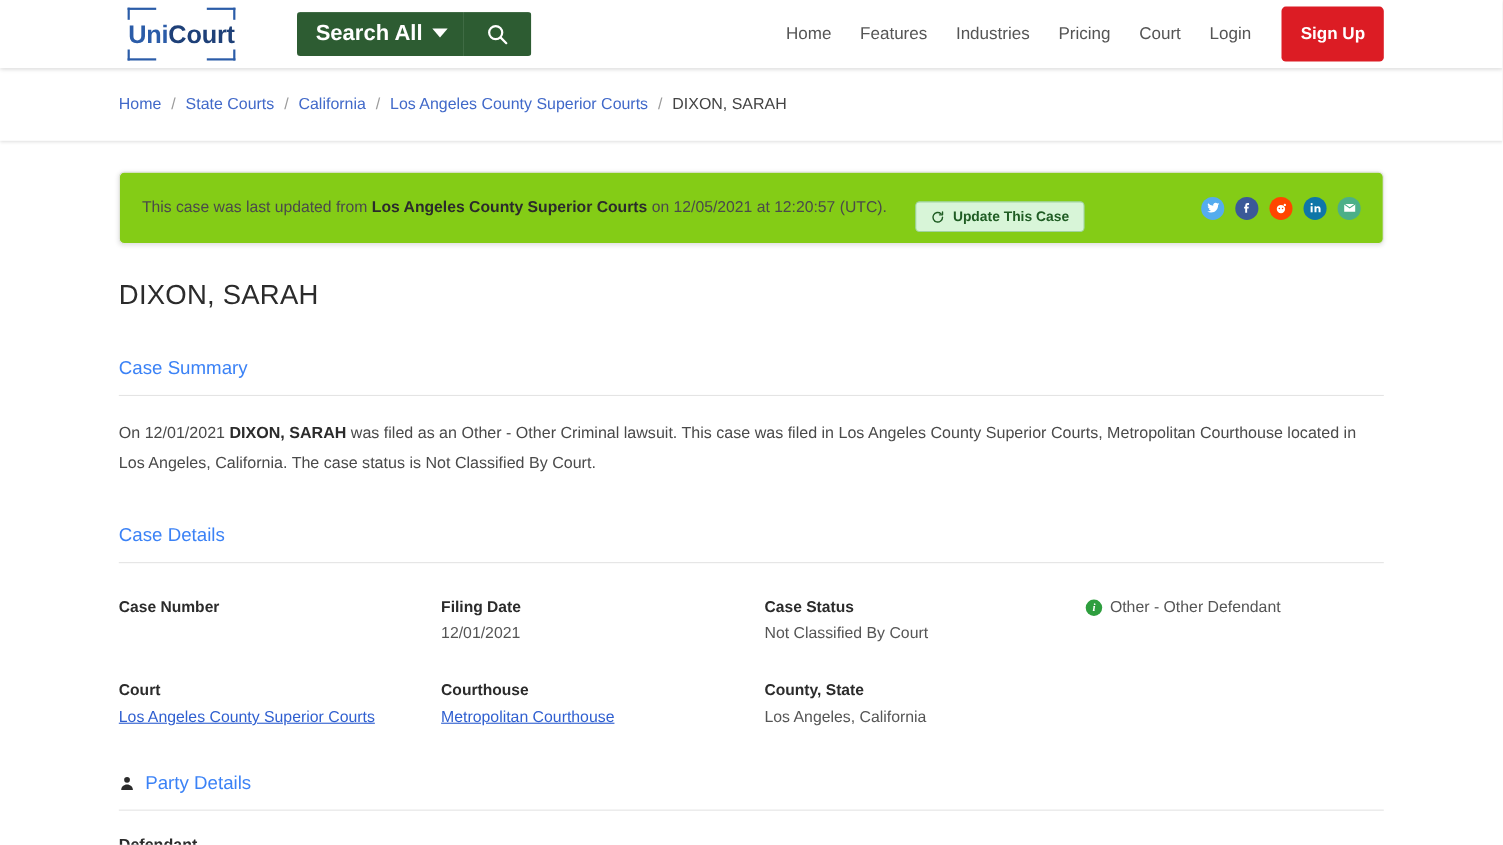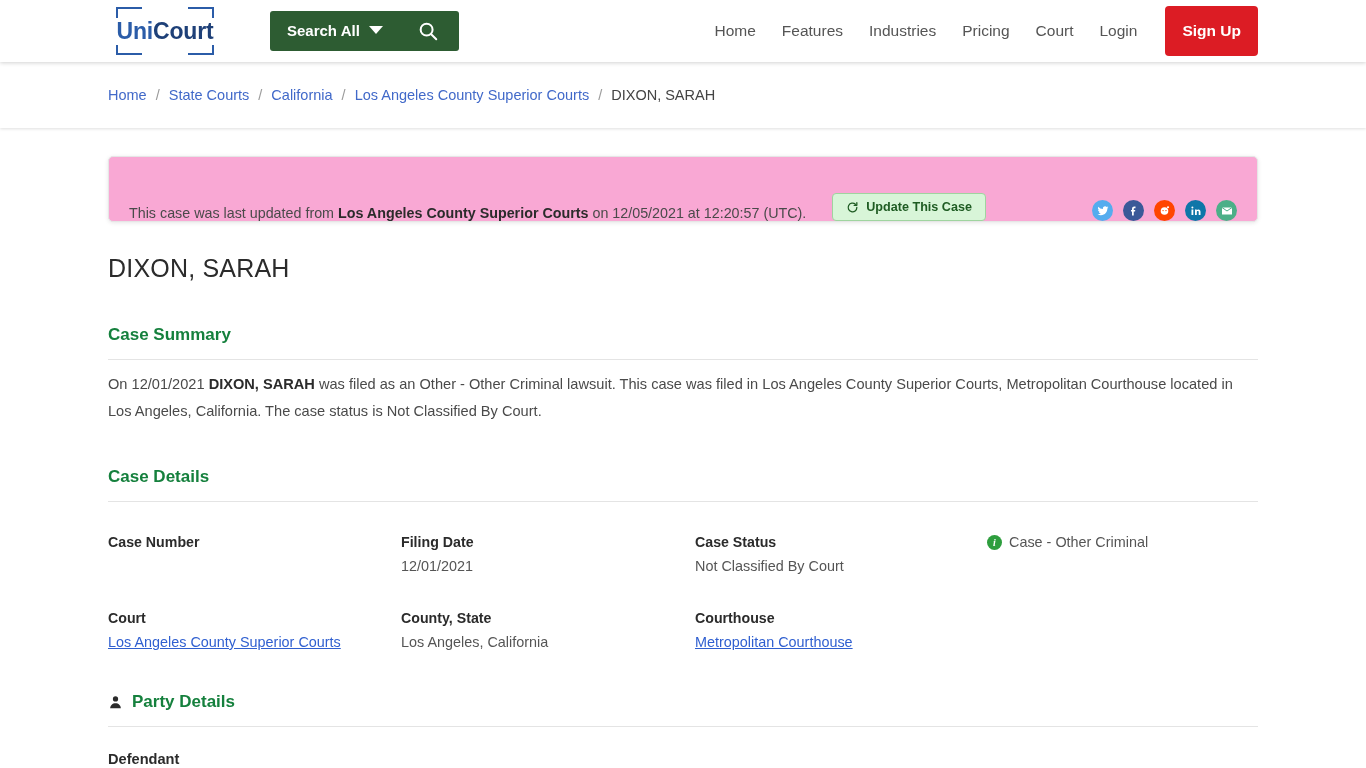"Search All" .search-scope { font-size: 15px -> 20px }
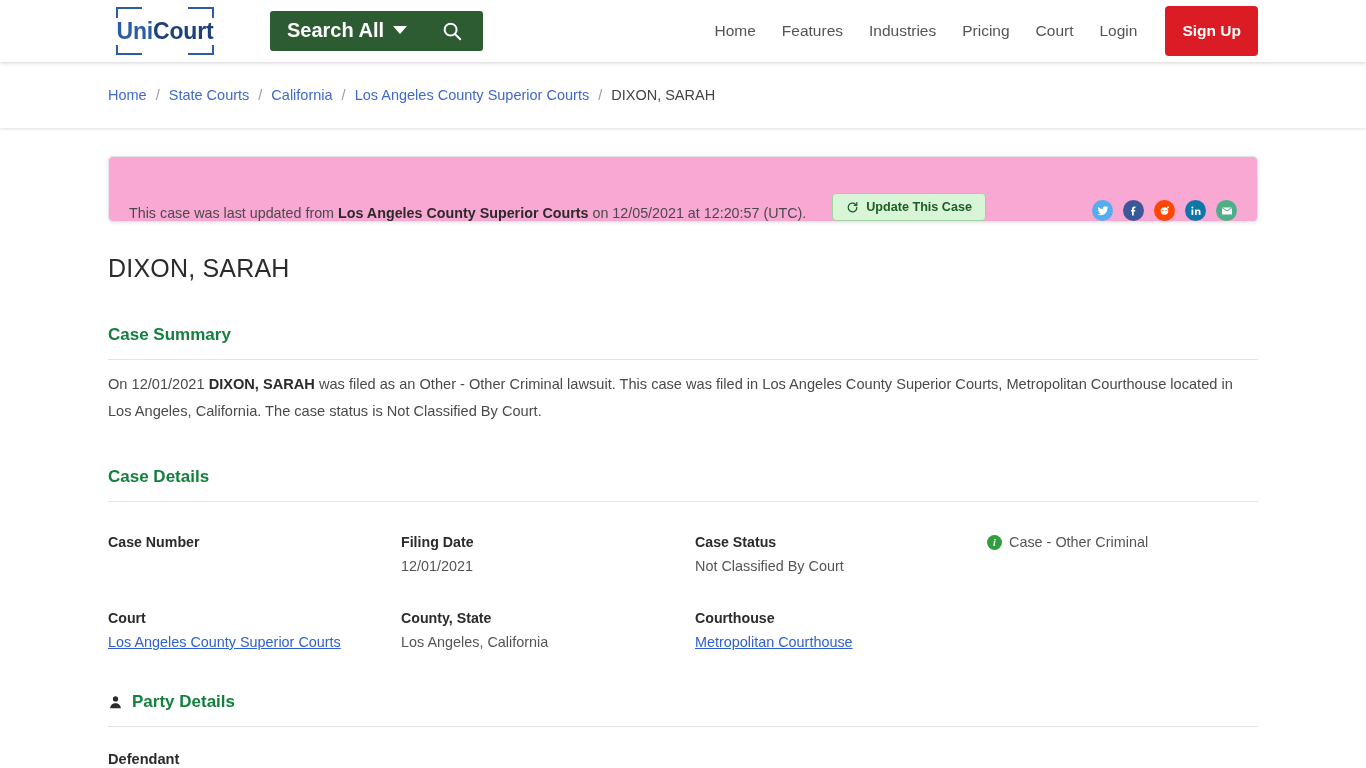"This case was last updated" .update-card { align-items: flex-end -> center; background: #f9a8d4 -> #84cc16 }
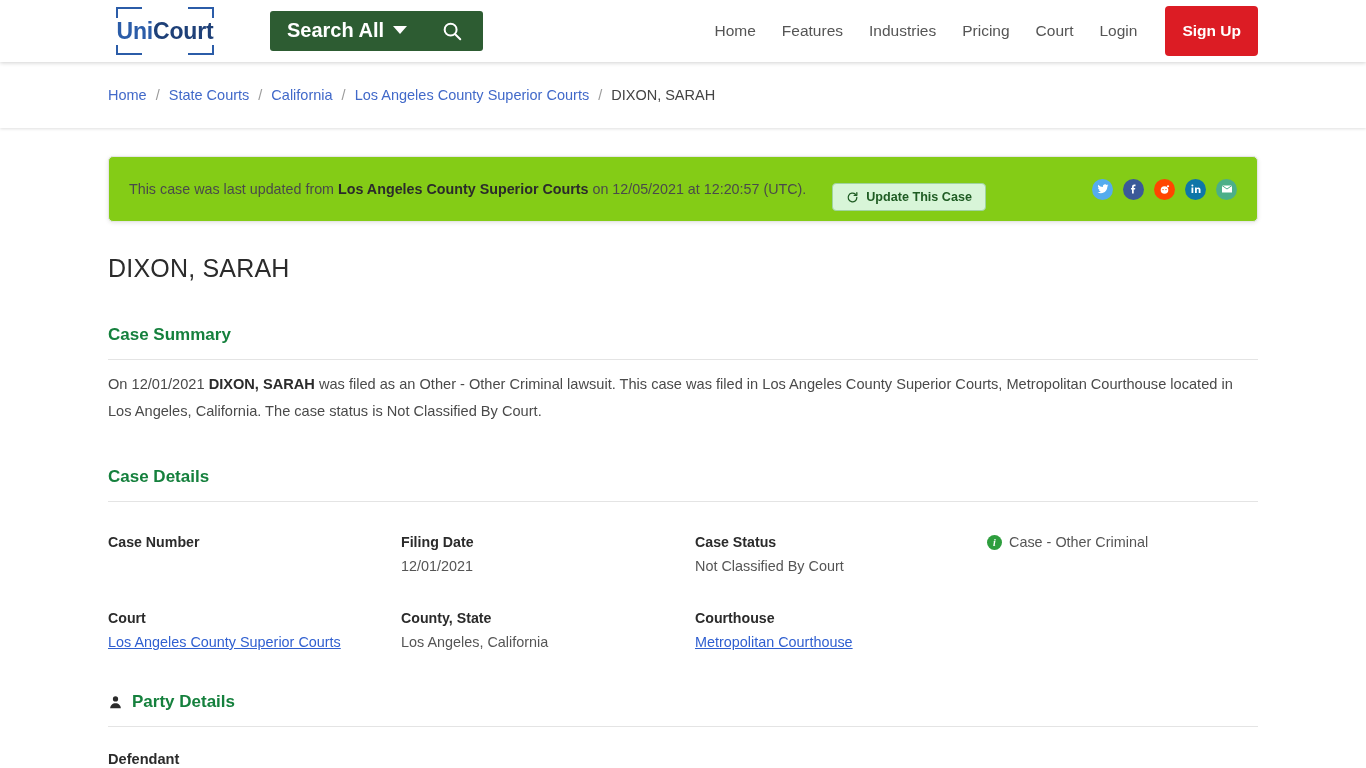"Case Summary" .sec-head { color: #15803d -> #3b82f6; font-weight: bold -> normal }
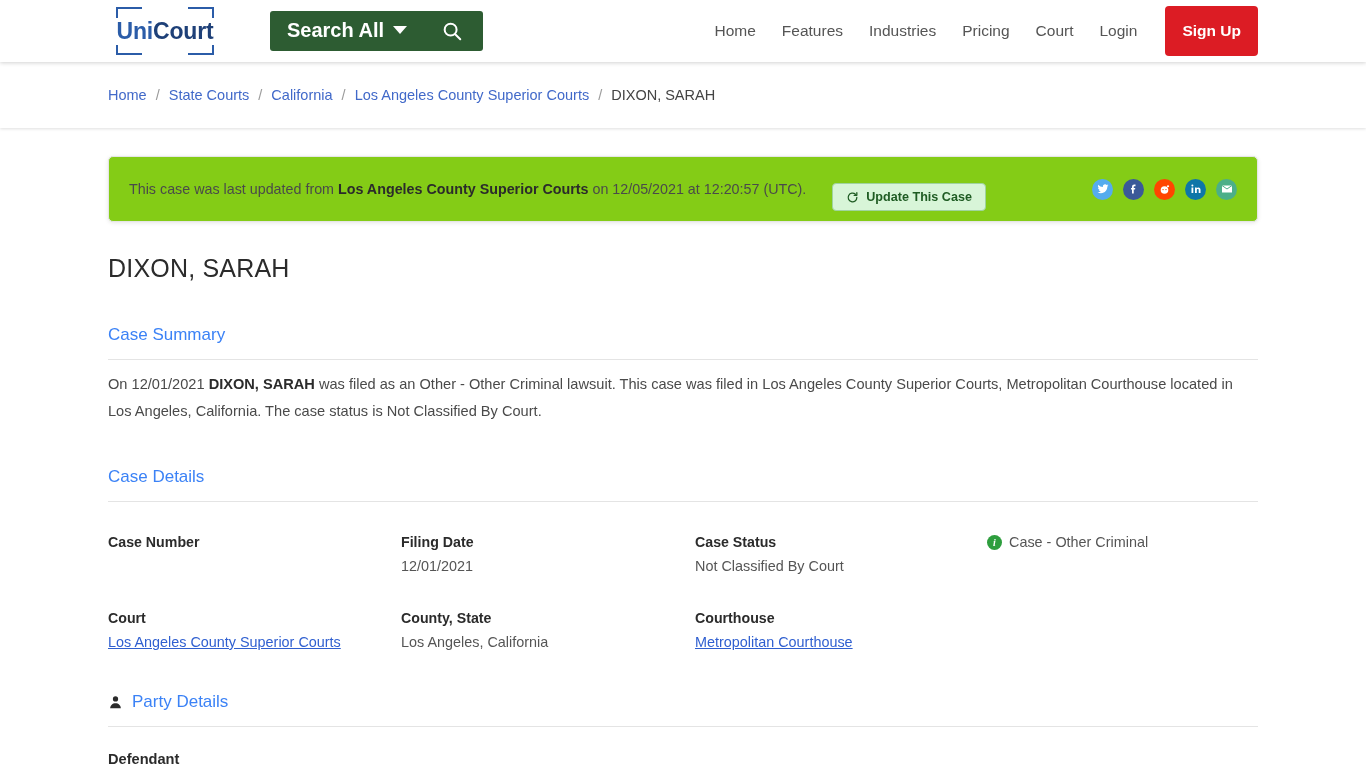"On 12/01/2021 DIXON, SARAH was" .summary { margin-top: 11px -> 21px }
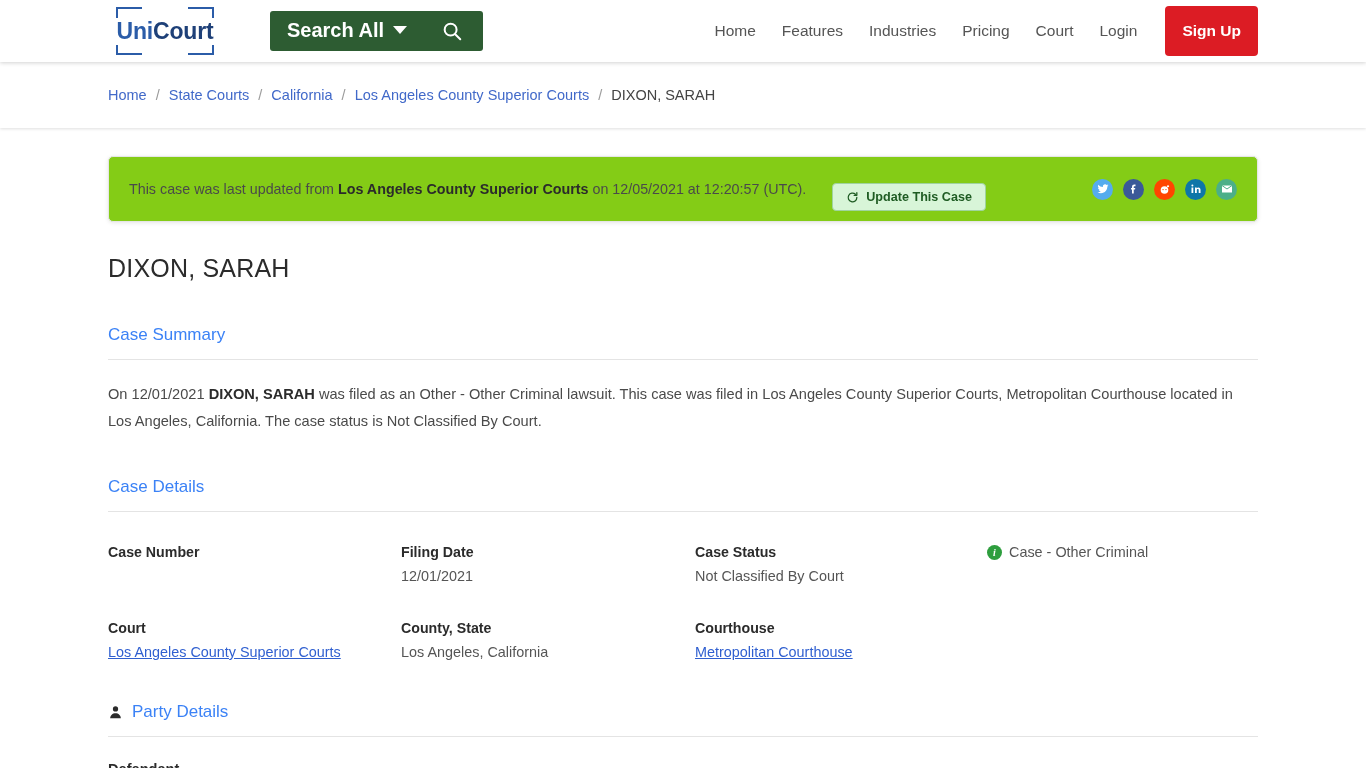"Case - Other Criminal" span { text: Case - Other Criminal -> Other - Other Defendant }
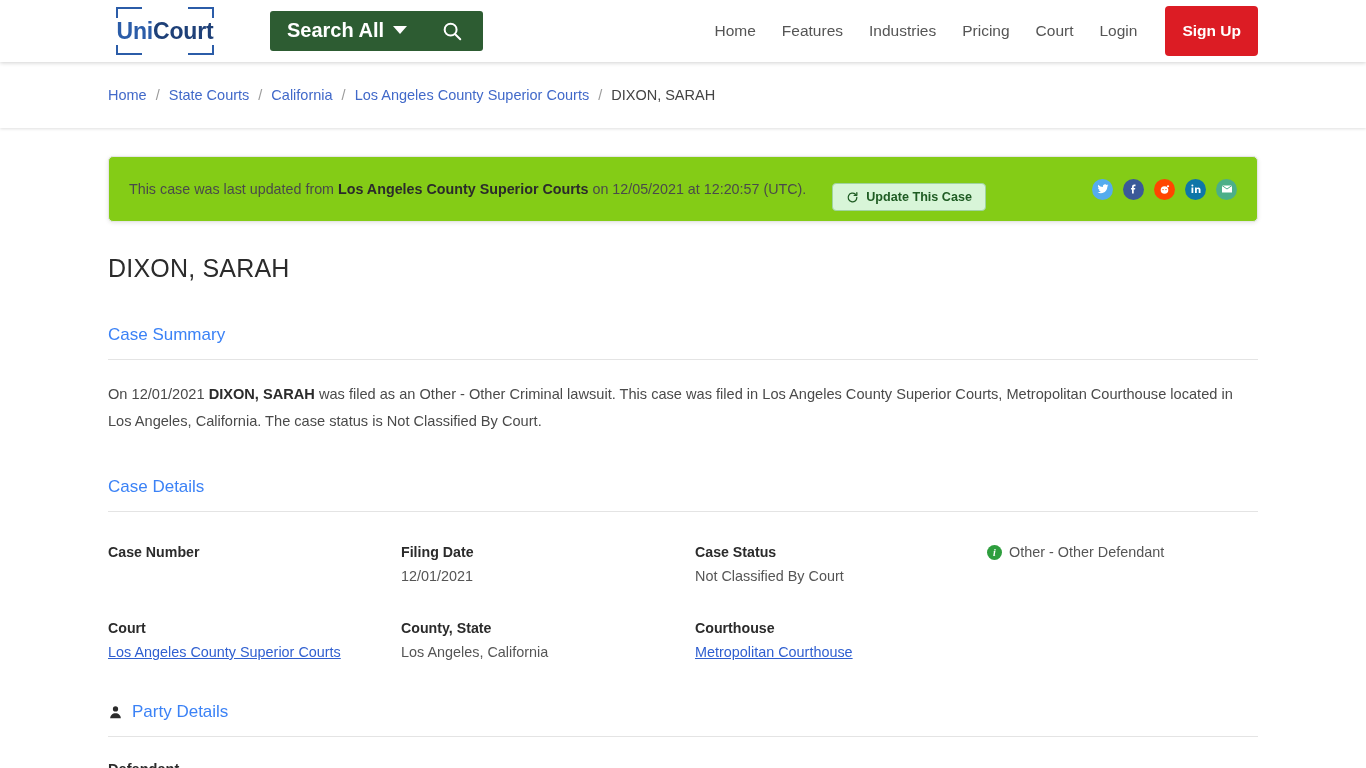"County, State" div { order: before "Courthouse" -> after "Courthouse" }
